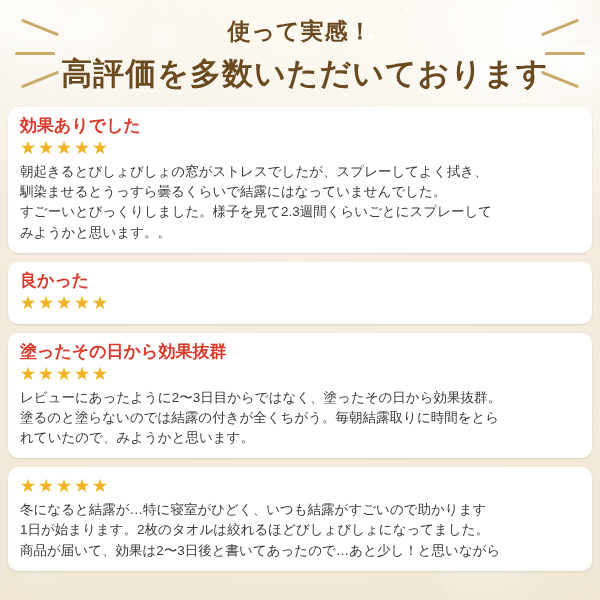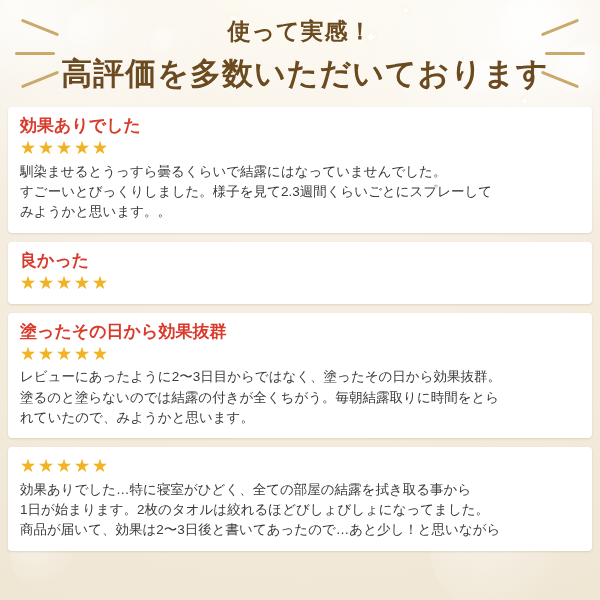"効果ありでした" .review { border-radius: 4px -> 10px }
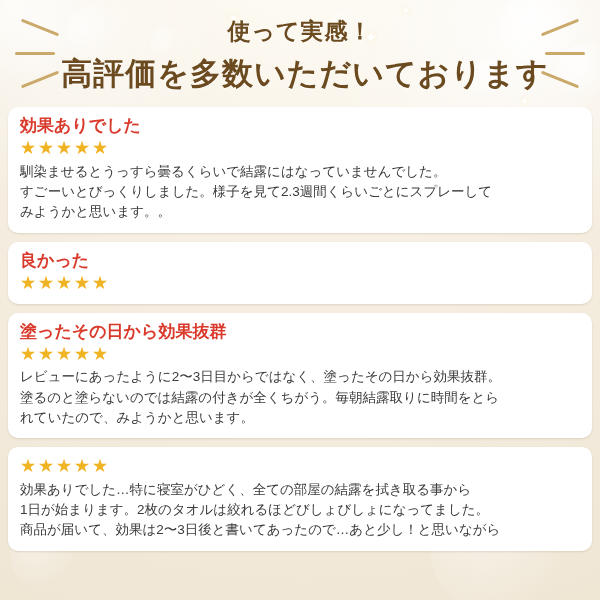"朝起きるとびしょびしょの窓がストレスでしたが、スプレーしてよく拭き、" p { html: none -> <p>朝起きるとびしょびしょの窓がストレスでしたが、スプレーしてよく拭き、</p> }
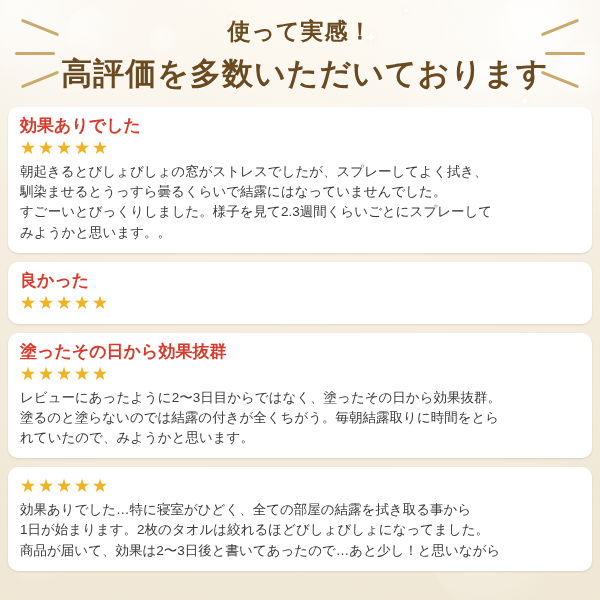"効果ありでした…特に寝室がひどく、全ての部屋の結露を拭き取る事から" p { text: 効果ありでした…特に寝室がひどく、全ての部屋の結露を拭き取る事から -> 冬になると結露が…特に寝室がひどく、いつも結露がすごいので助かります }
